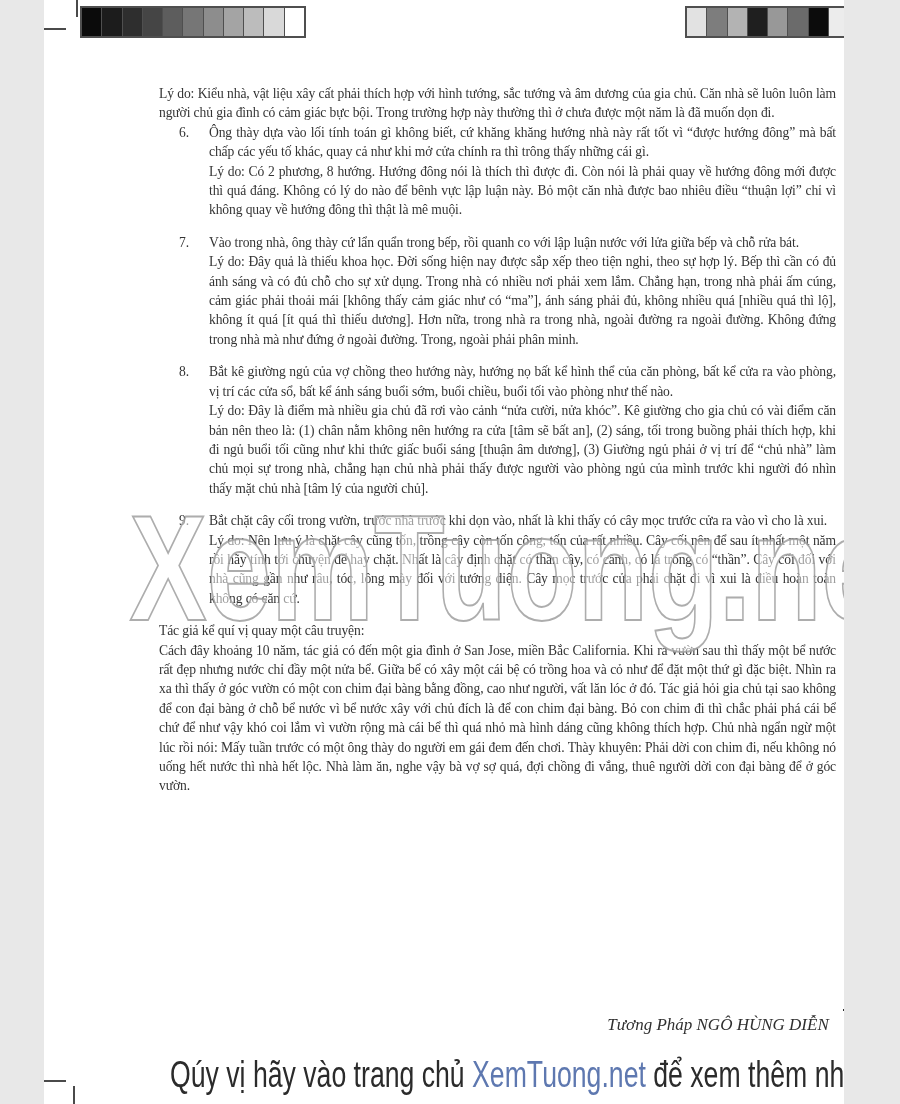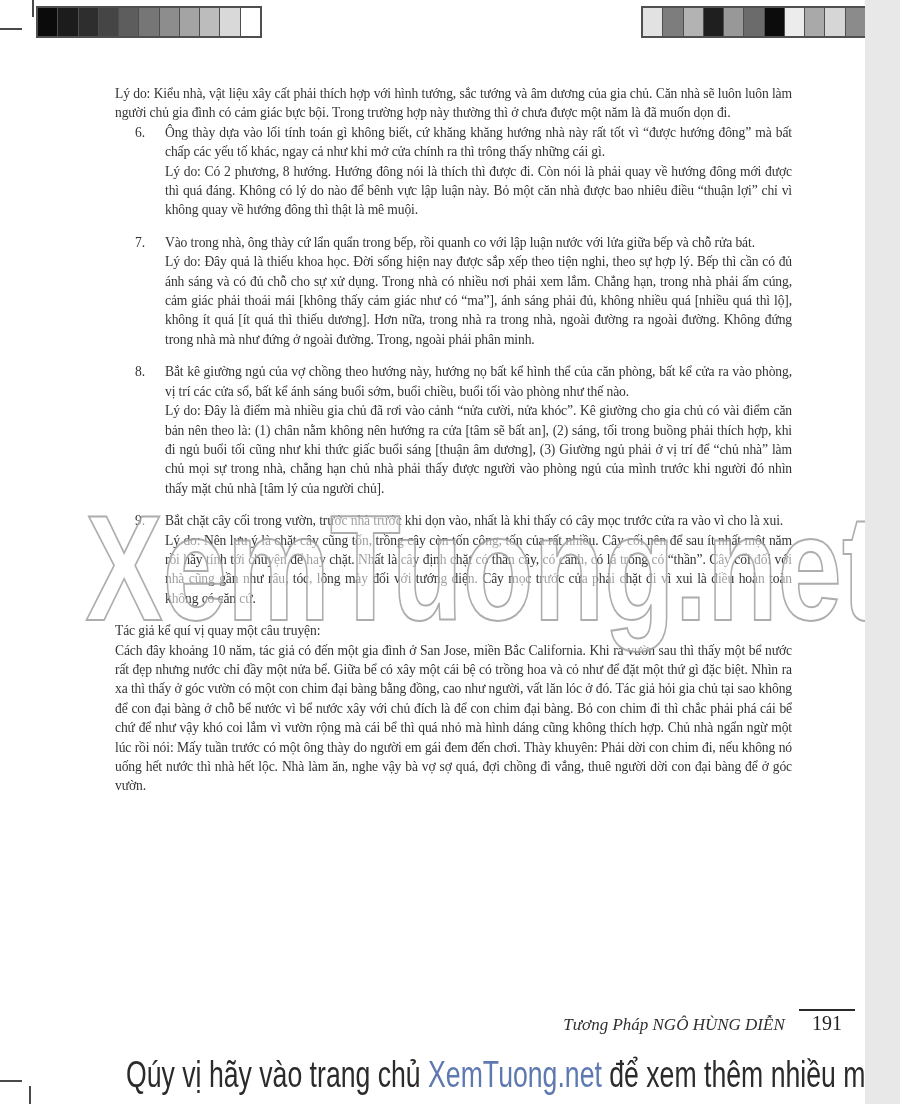"Lý do: Kiểu nhà, vật" .page { margin-left: none -> 44px; width: 865px -> 800px }
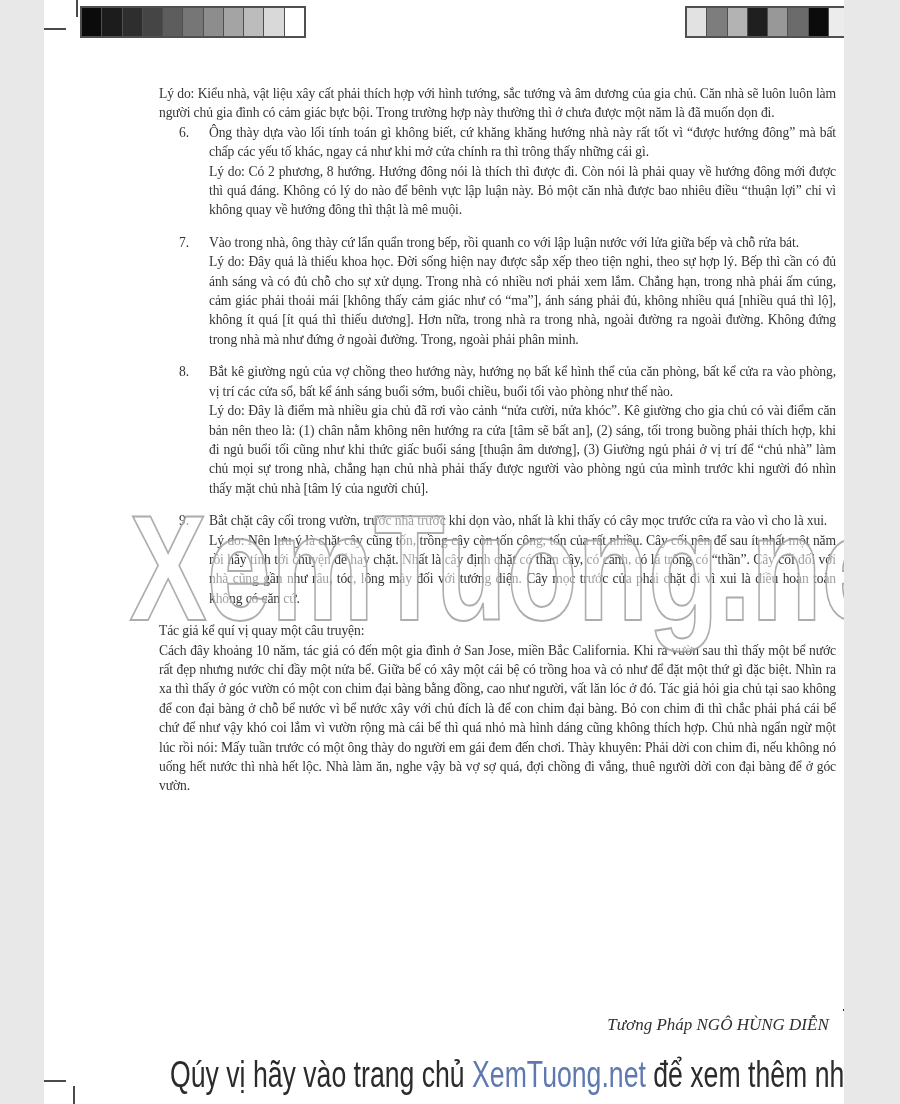"Ông thày dựa vào lối" p { text: ngay -> quay }
